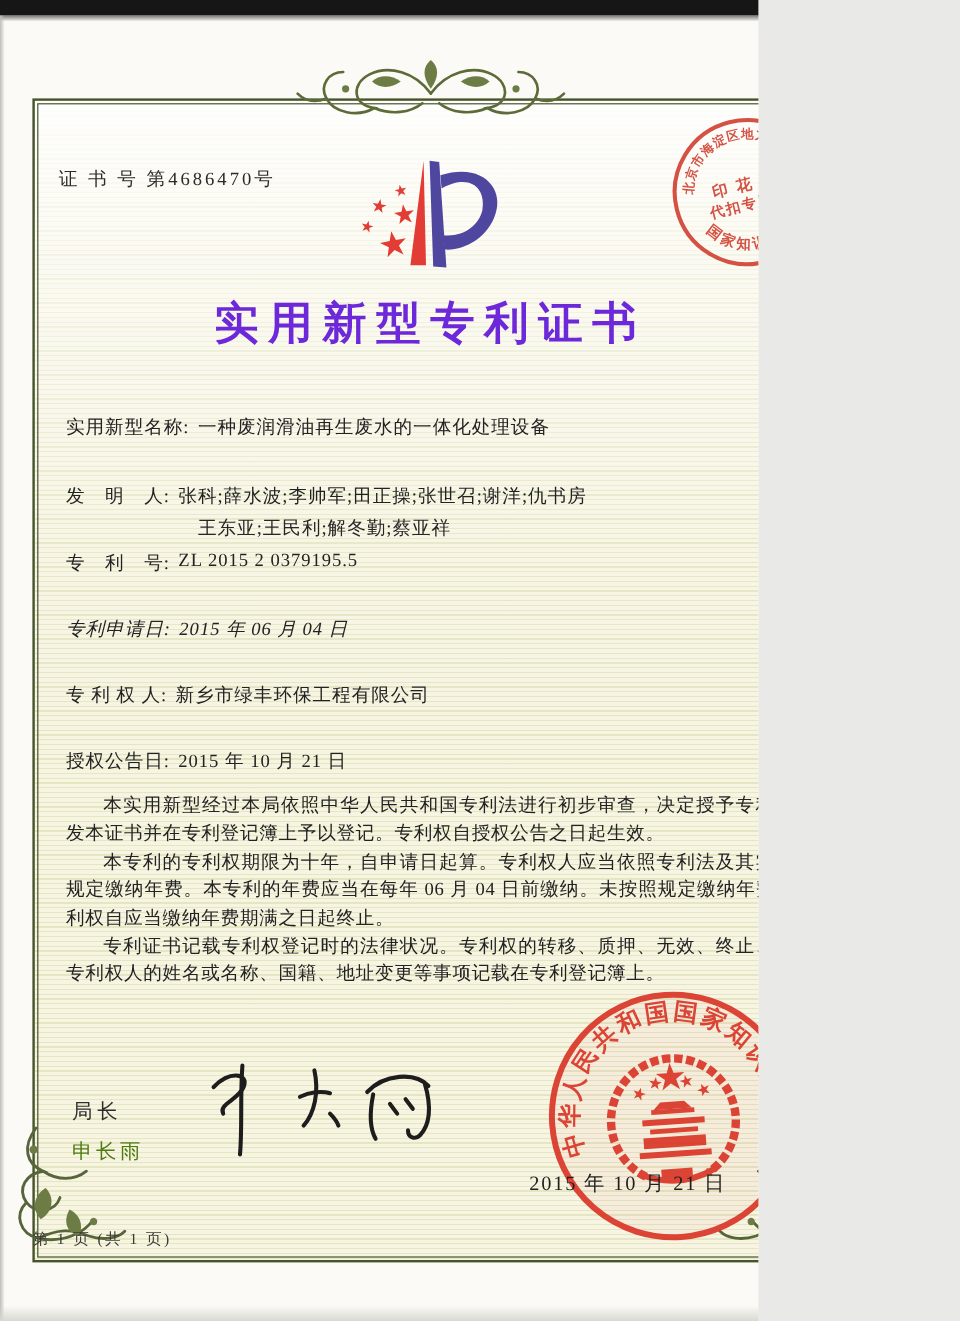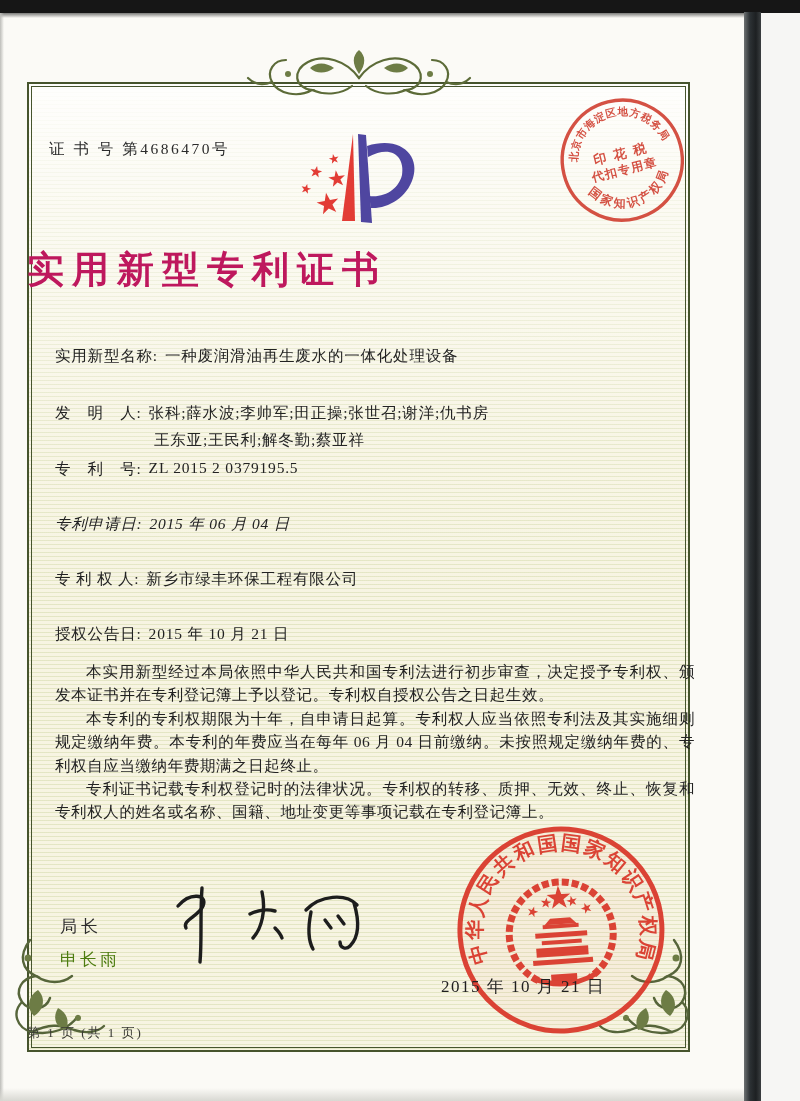"证 书 号 第4686470号" .scan { width: 800px -> 632px }
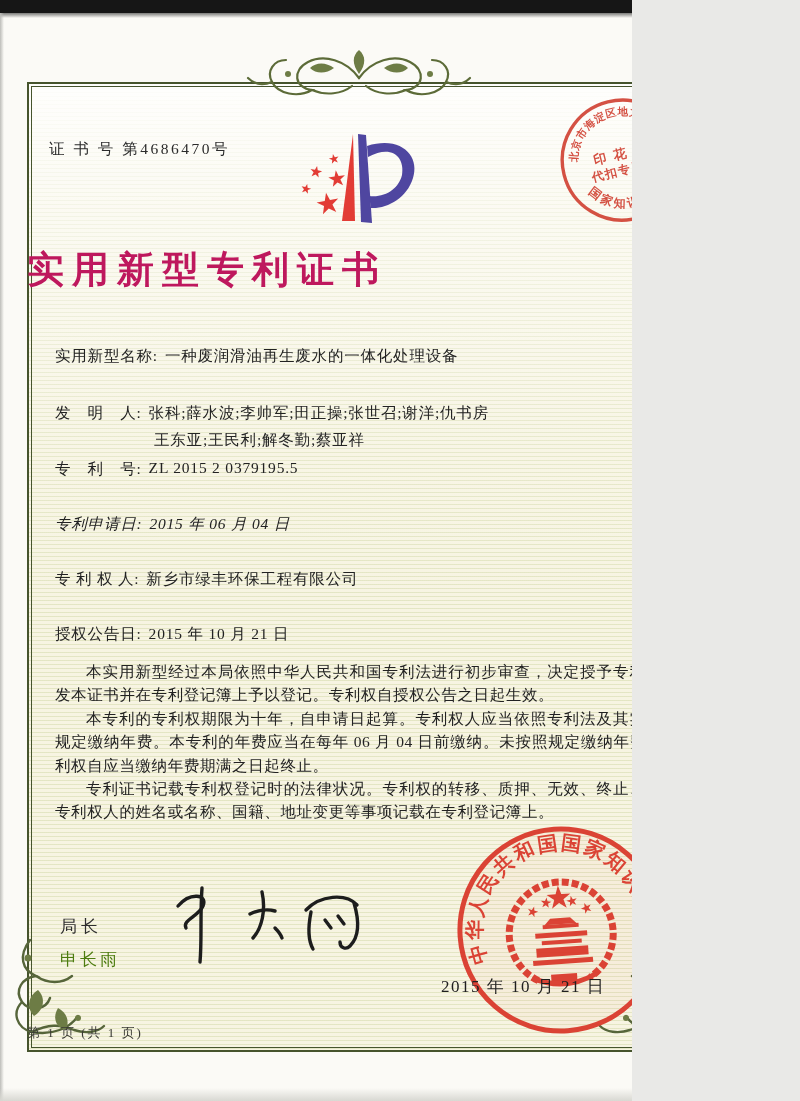"实用新型专利证书" .title { color: #be185d -> #6d28d9; text-align: none -> center }
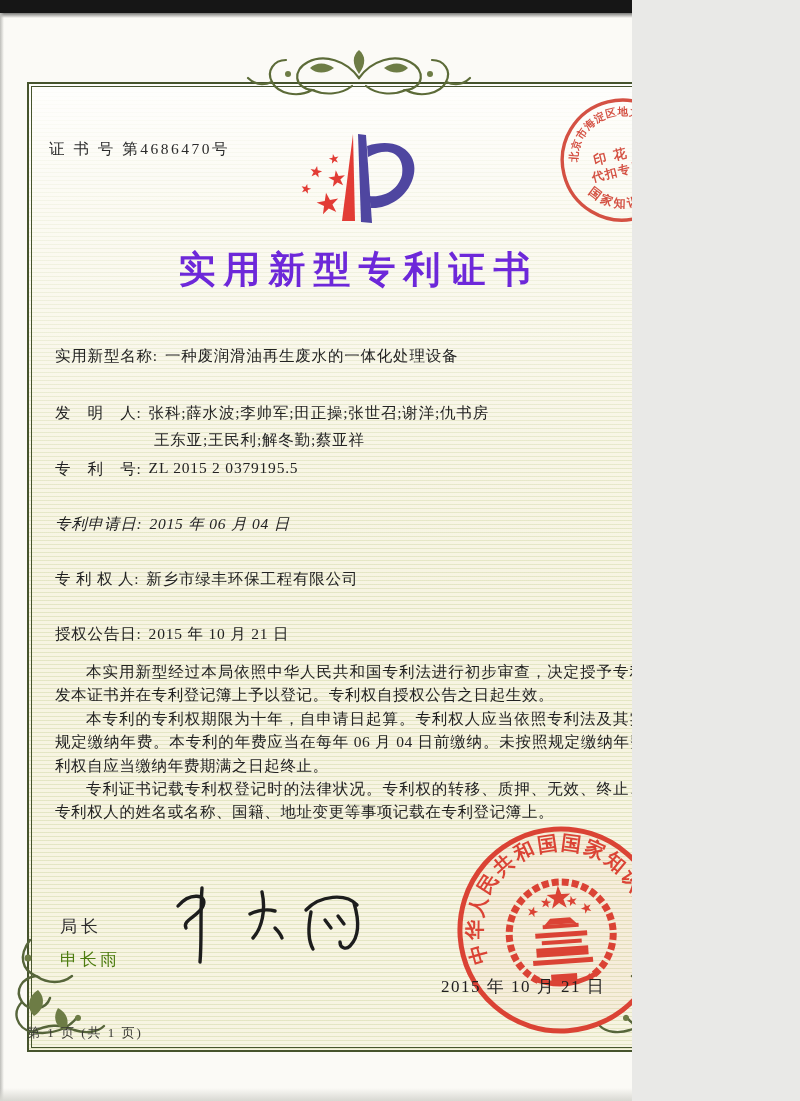"王东亚;王民利;解冬勤;蔡亚祥" .f1b { left: 154px -> 165px }
